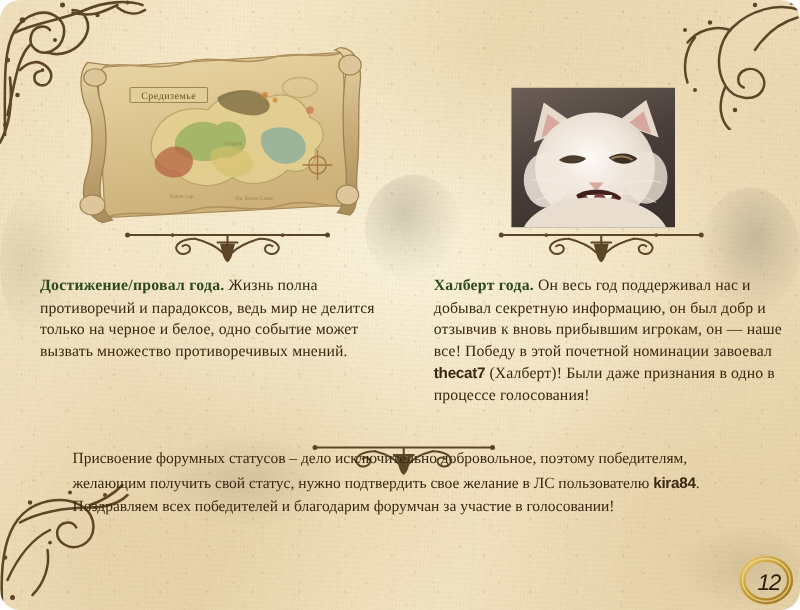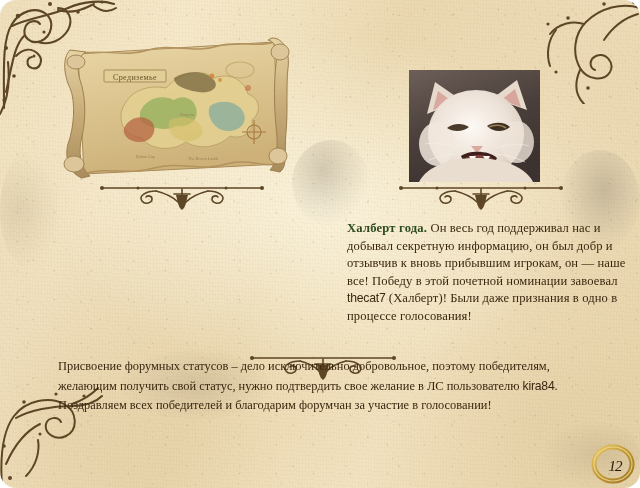"Достижение/провал года. Жизнь полна" p.body-text { html: none -> <p> <span>Достижение/провал года.</span> <span>Жизнь полна противоречий и парадоксов, ведь мир не делится только на черное и белое, одно событие может вызвать множество противоречивых мнений.</span> </p> }
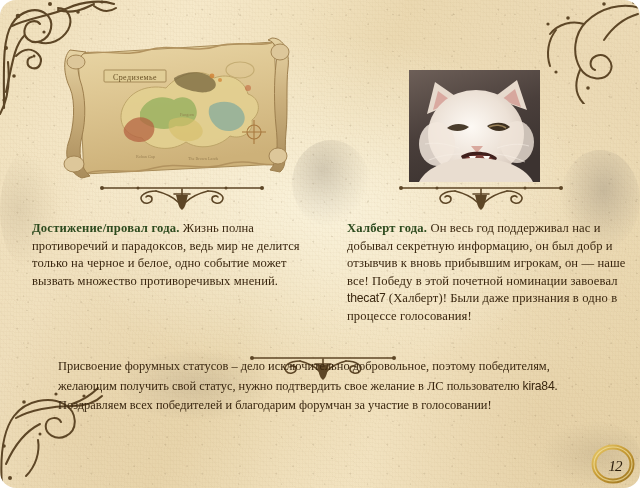"thecat7" .nick { font-weight: normal -> bold }
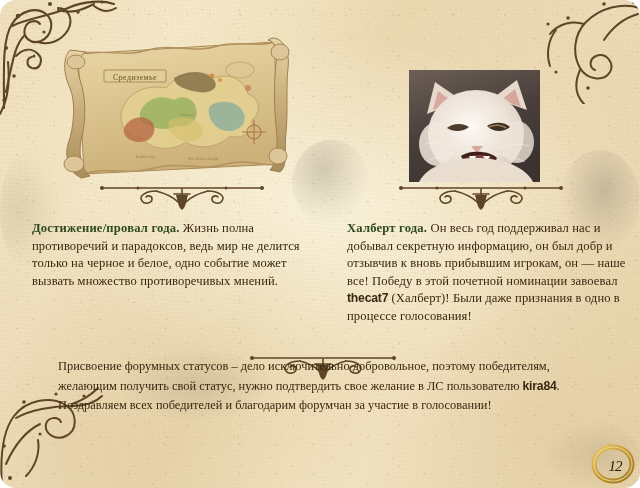"12" .page-number { font-family: Liberation Serif, serif -> Liberation Sans, sans-serif; font-size: 15px -> 18px }
